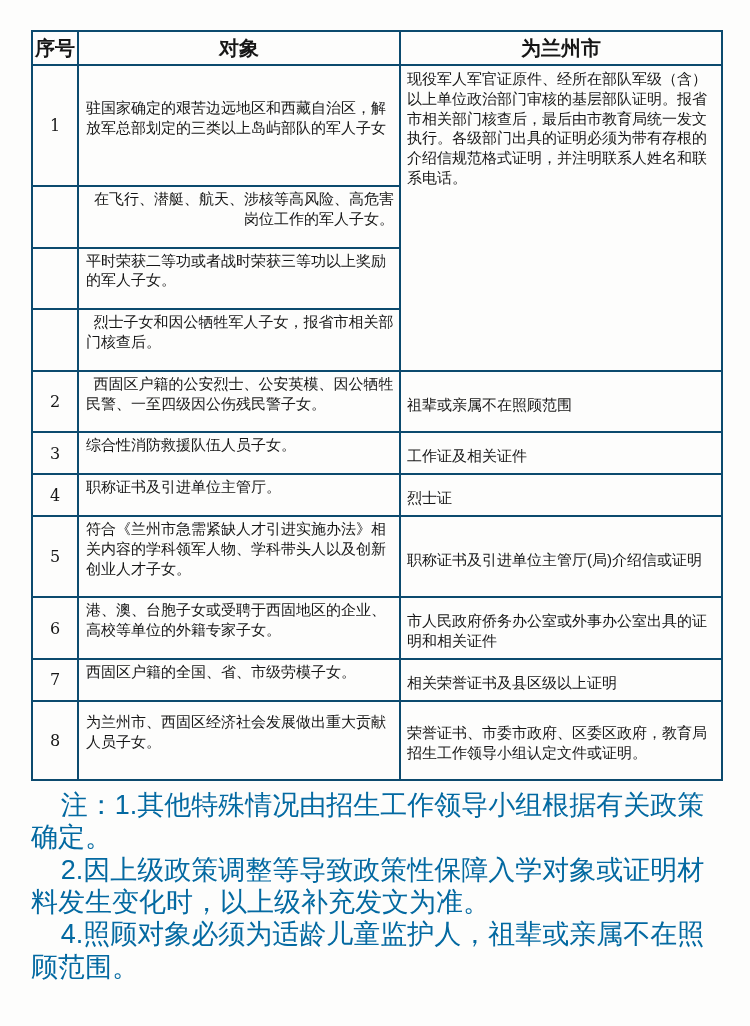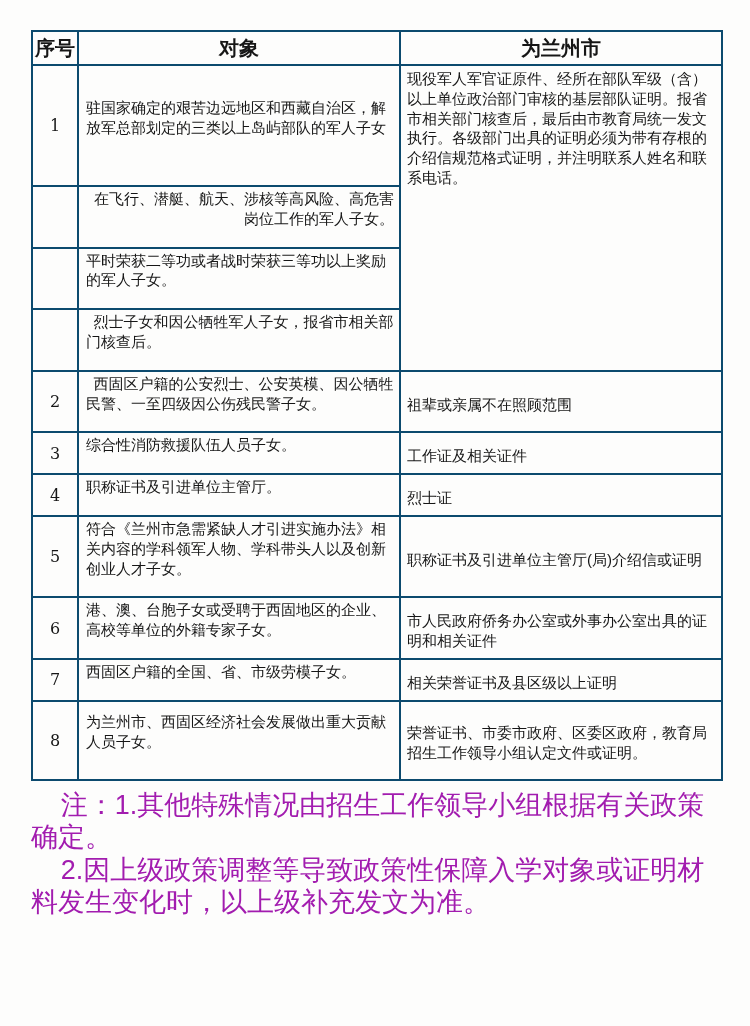"注：1.其他特殊情况由招生工作领导小组根据有关政策确定。" .notes { color: #a21caf -> #0369a1 }
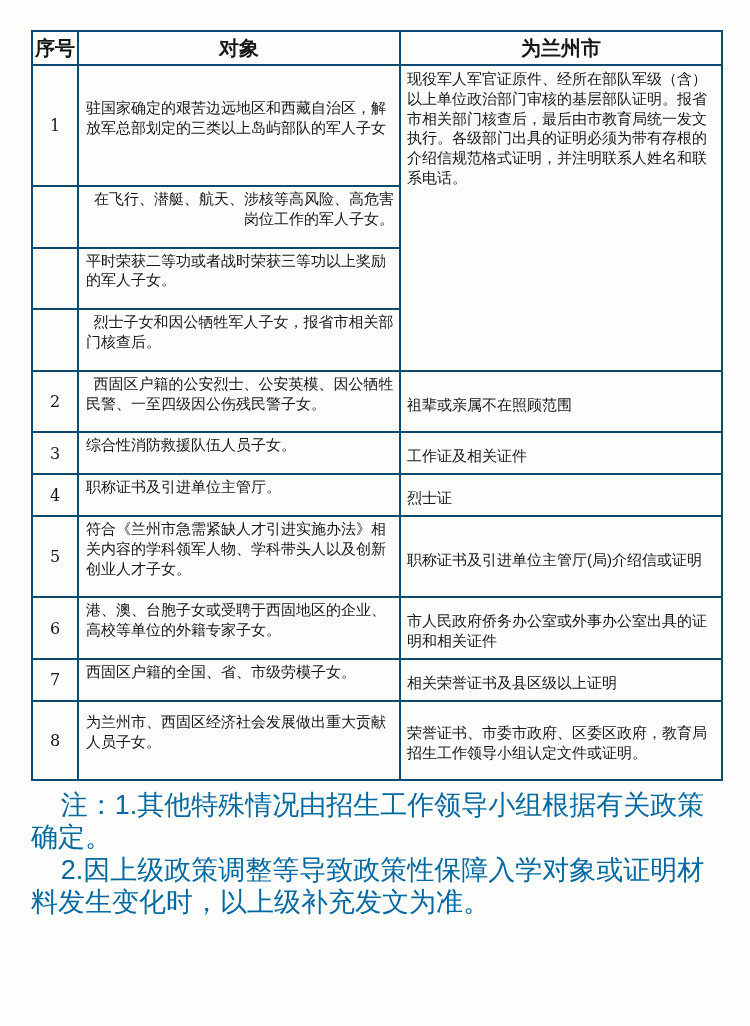"4.照顾对象必须为适龄儿童监护人，祖辈或亲属不在照顾范围。" p { html: none -> <p>4.照顾对象必须为适龄儿童监护人，祖辈或亲属不在照顾范围。</p> }
